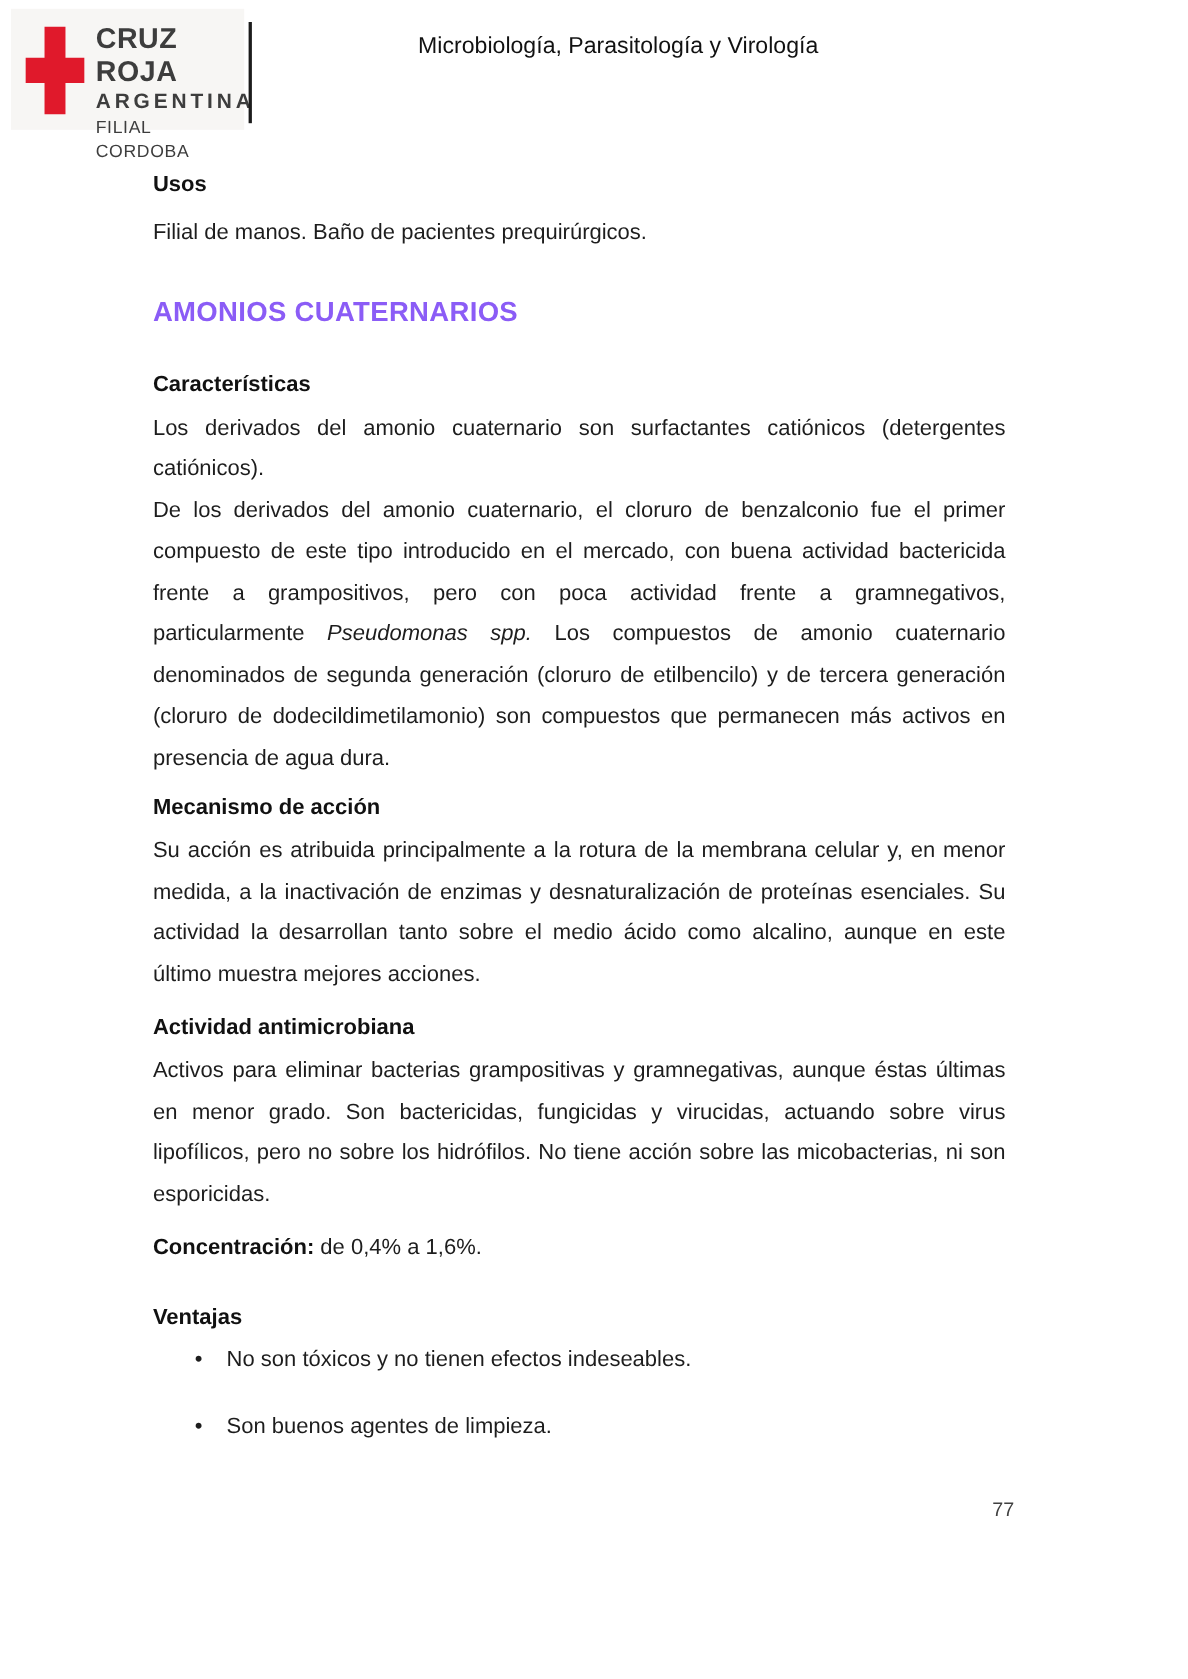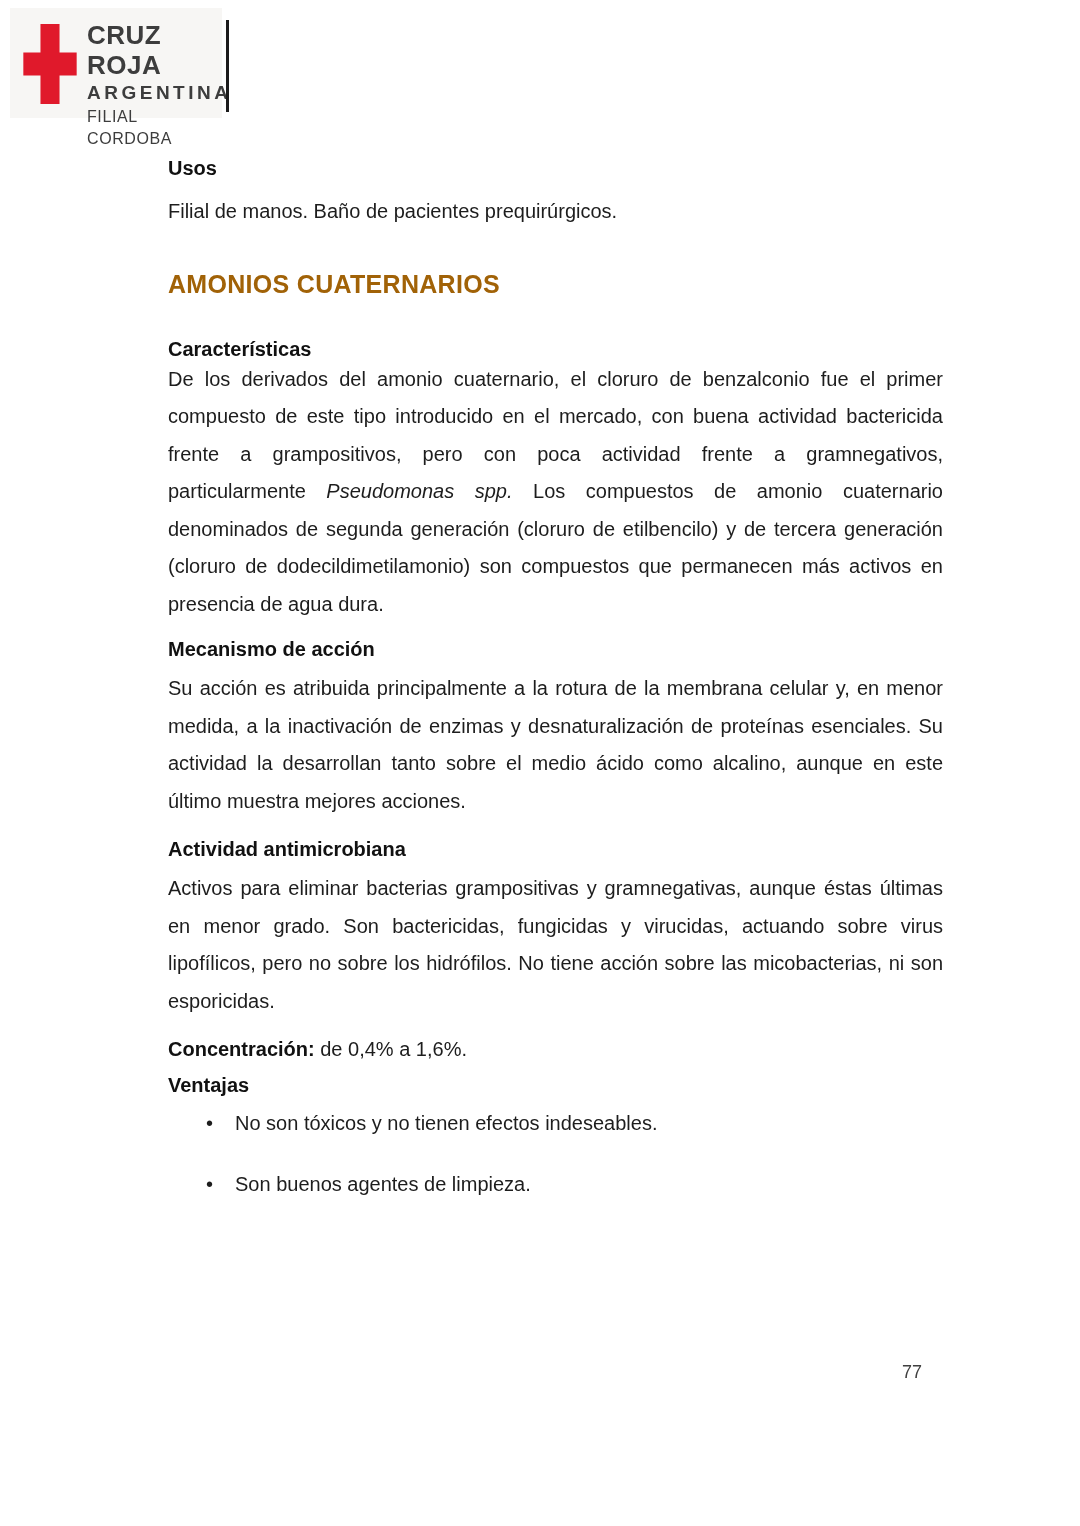"Microbiología, Parasitología y Virología" div.doc-title { html: none -> <div>Microbiología, Parasitología y Virología</div> }
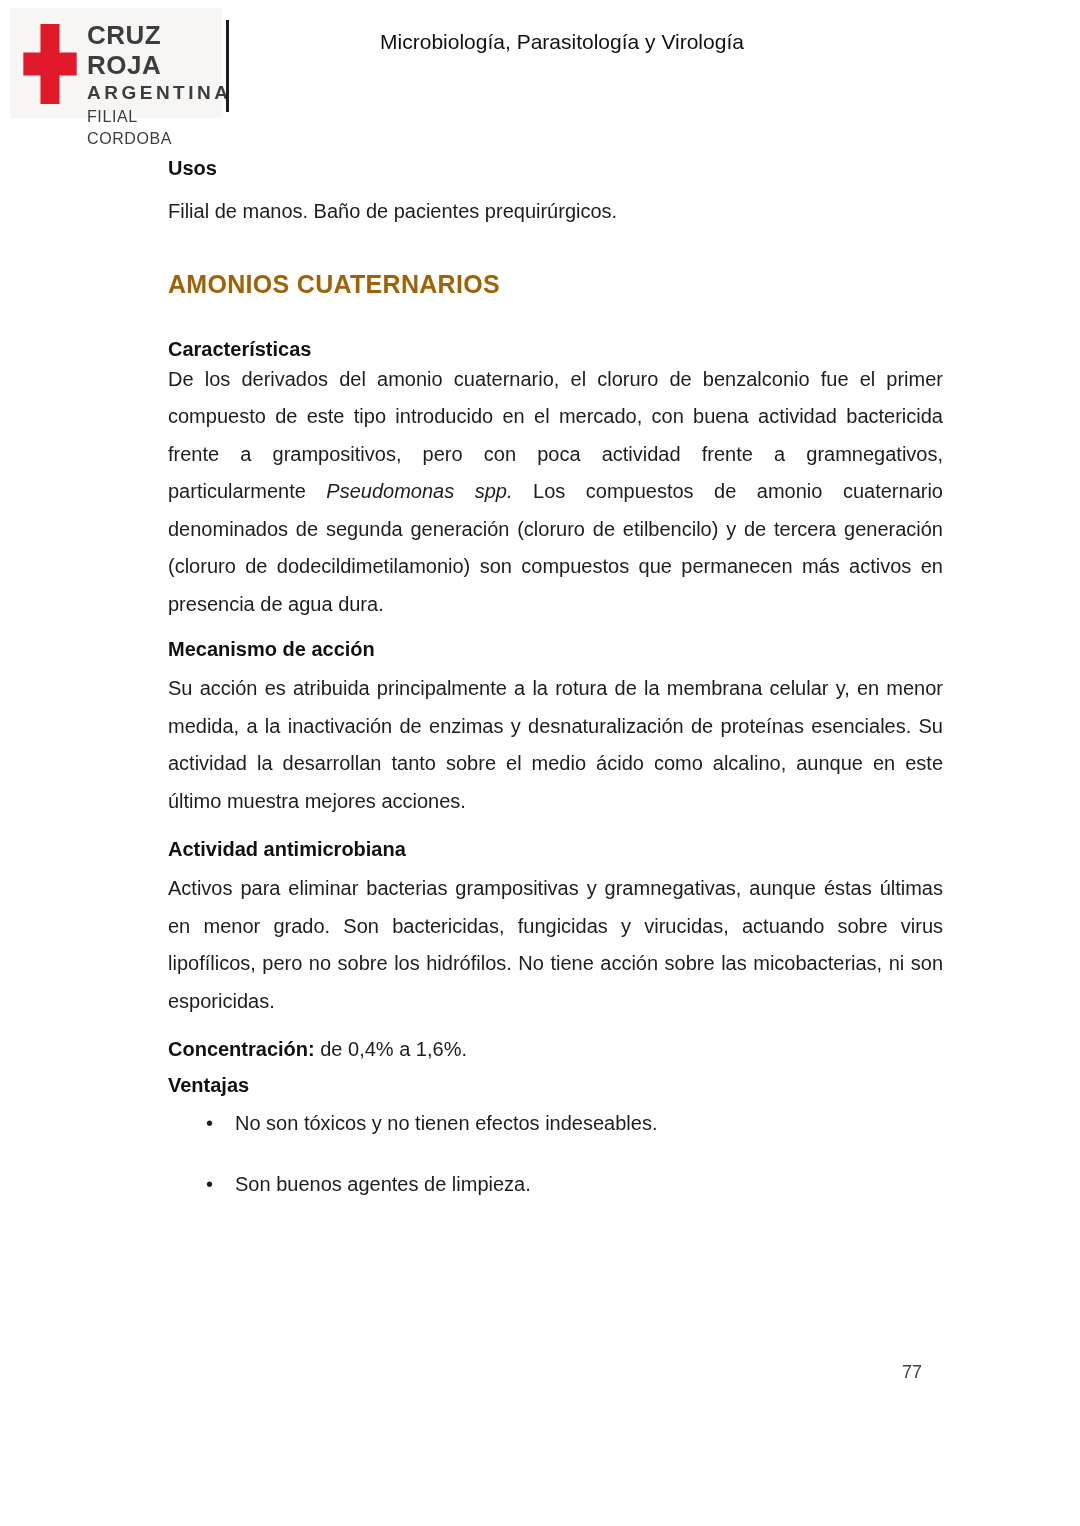"Usos" .content { left: 168px -> 139px }
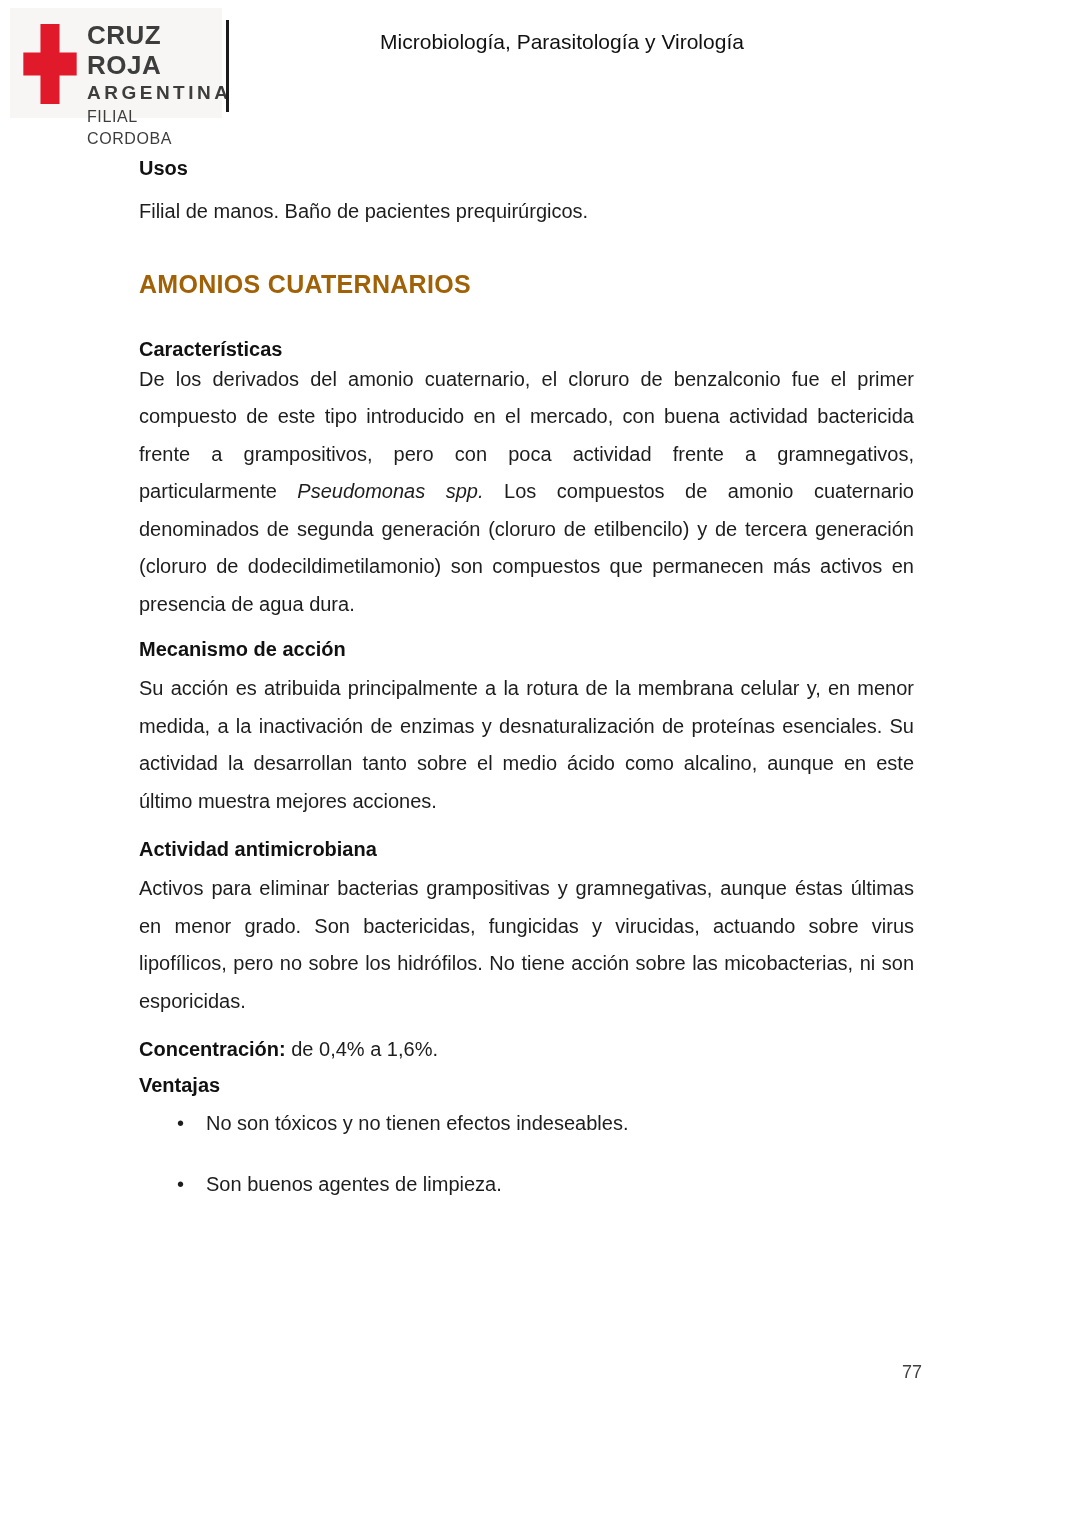"AMONIOS CUATERNARIOS" .h2 { color: #a16207 -> #8b5cf6 }
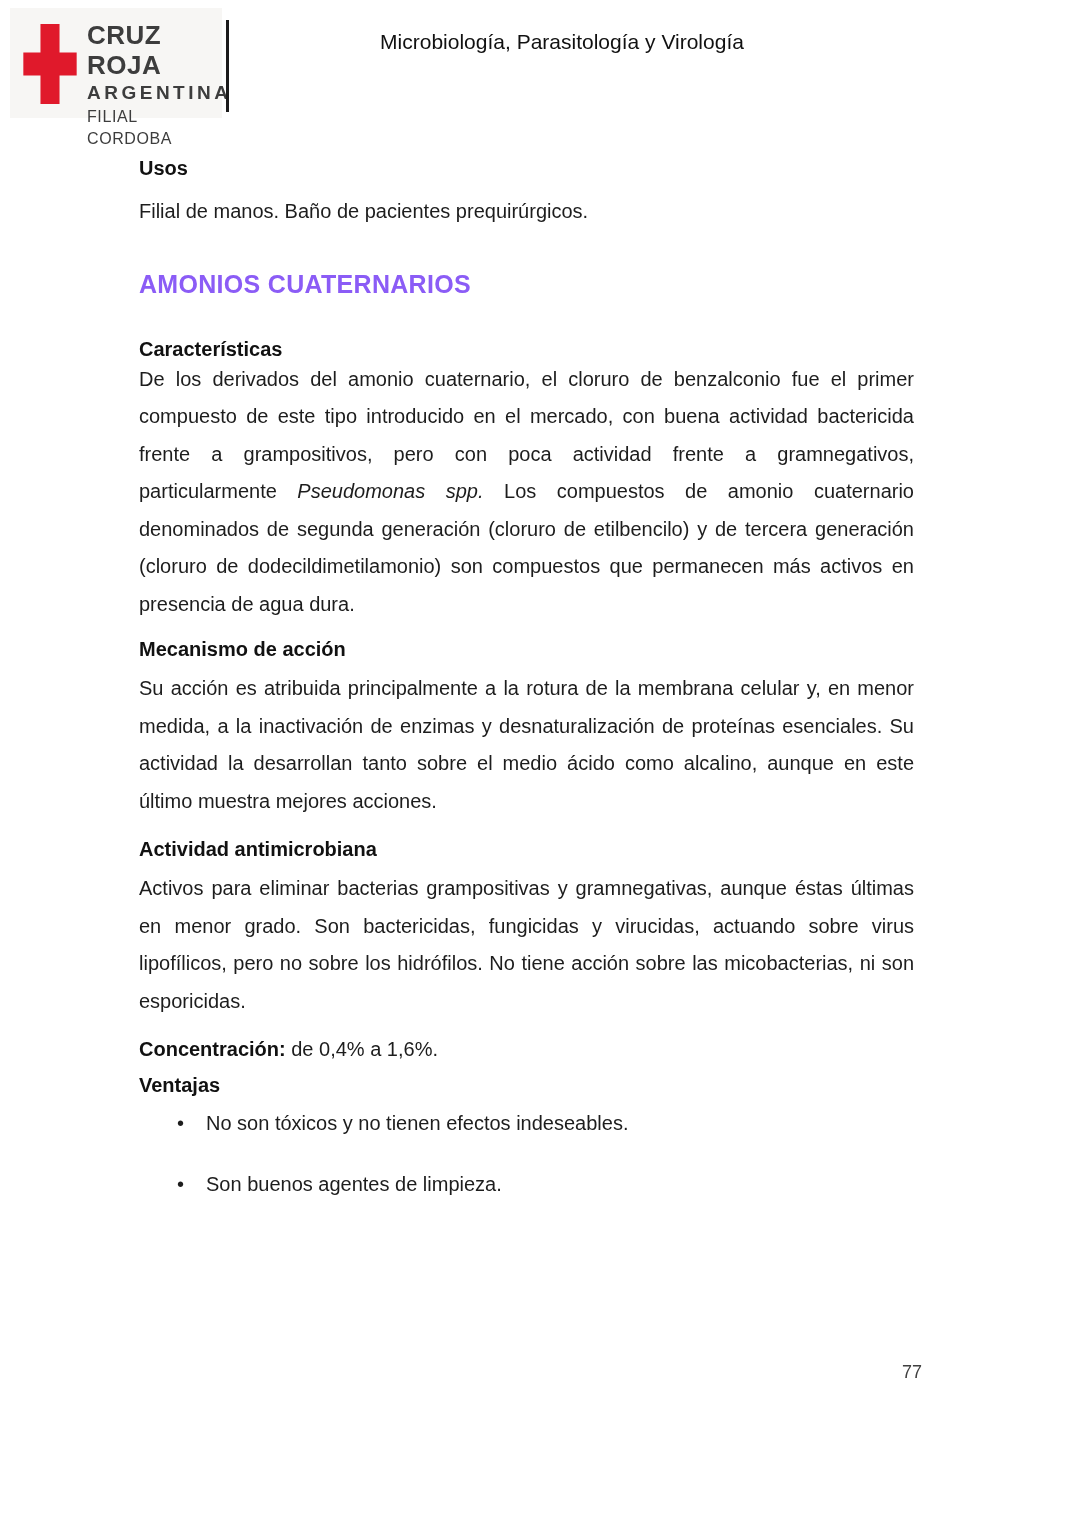"Los derivados del amonio cuaternario" p.p { html: none -> <p>Los derivados del amonio cuaternario son surfactantes catiónicos (detergentes catiónicos).</p> }
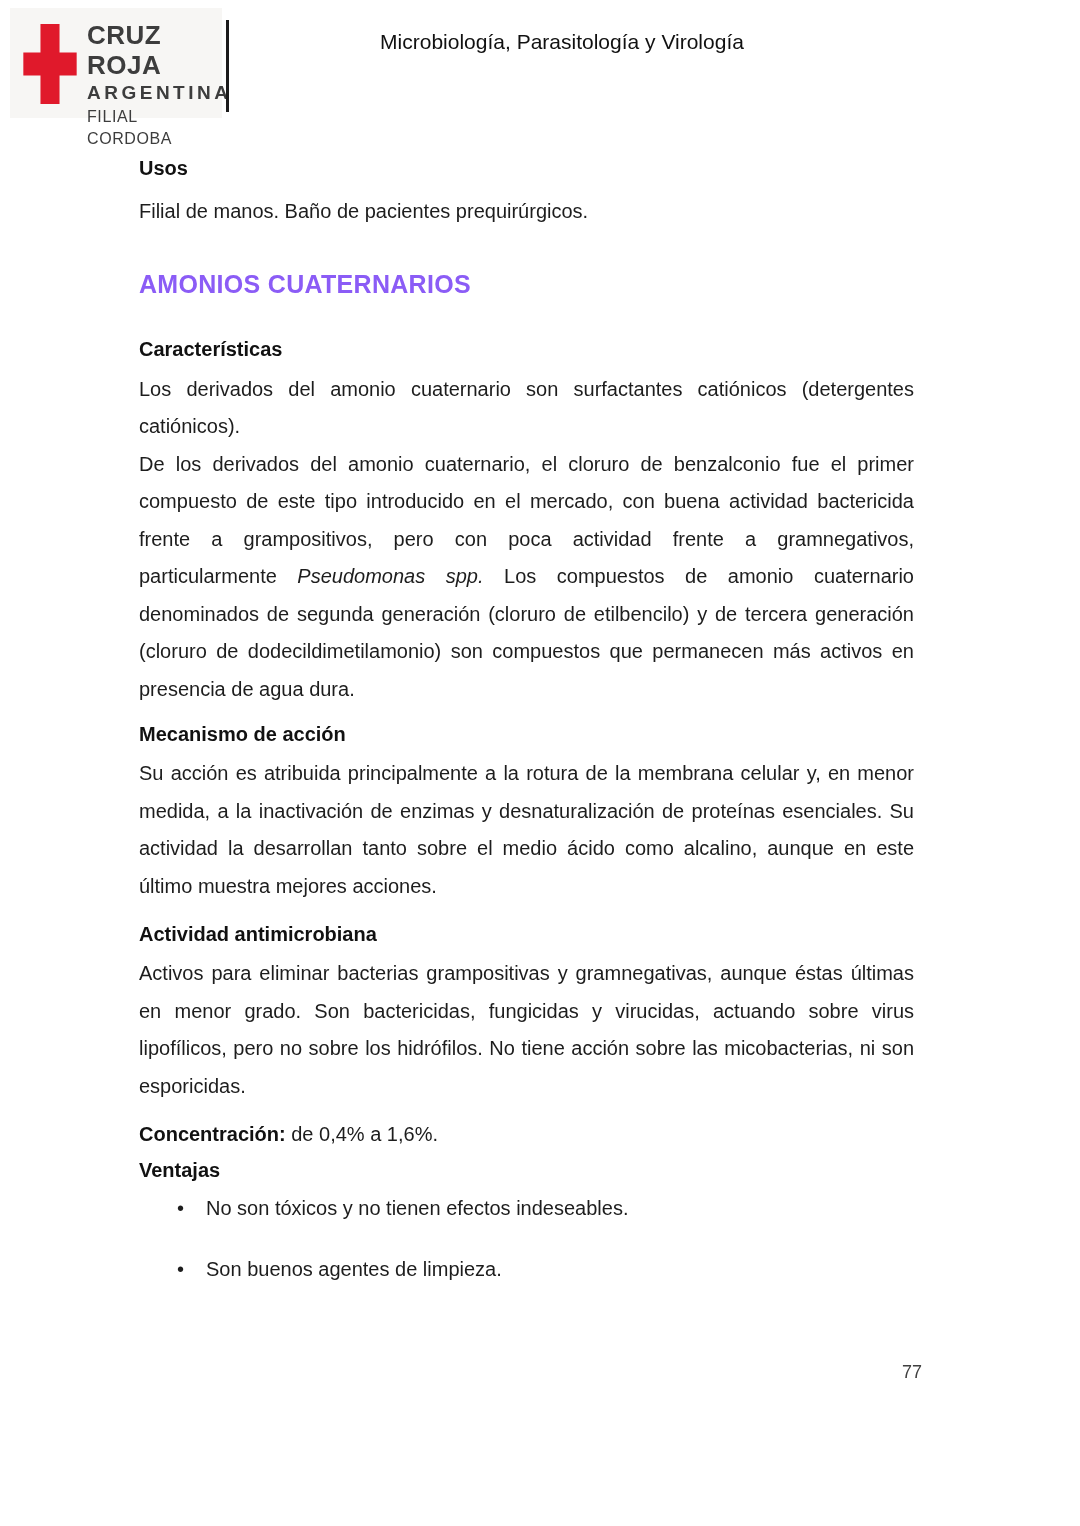"Ventajas" .m-ventajas { margin-top: 4px -> 32px }
